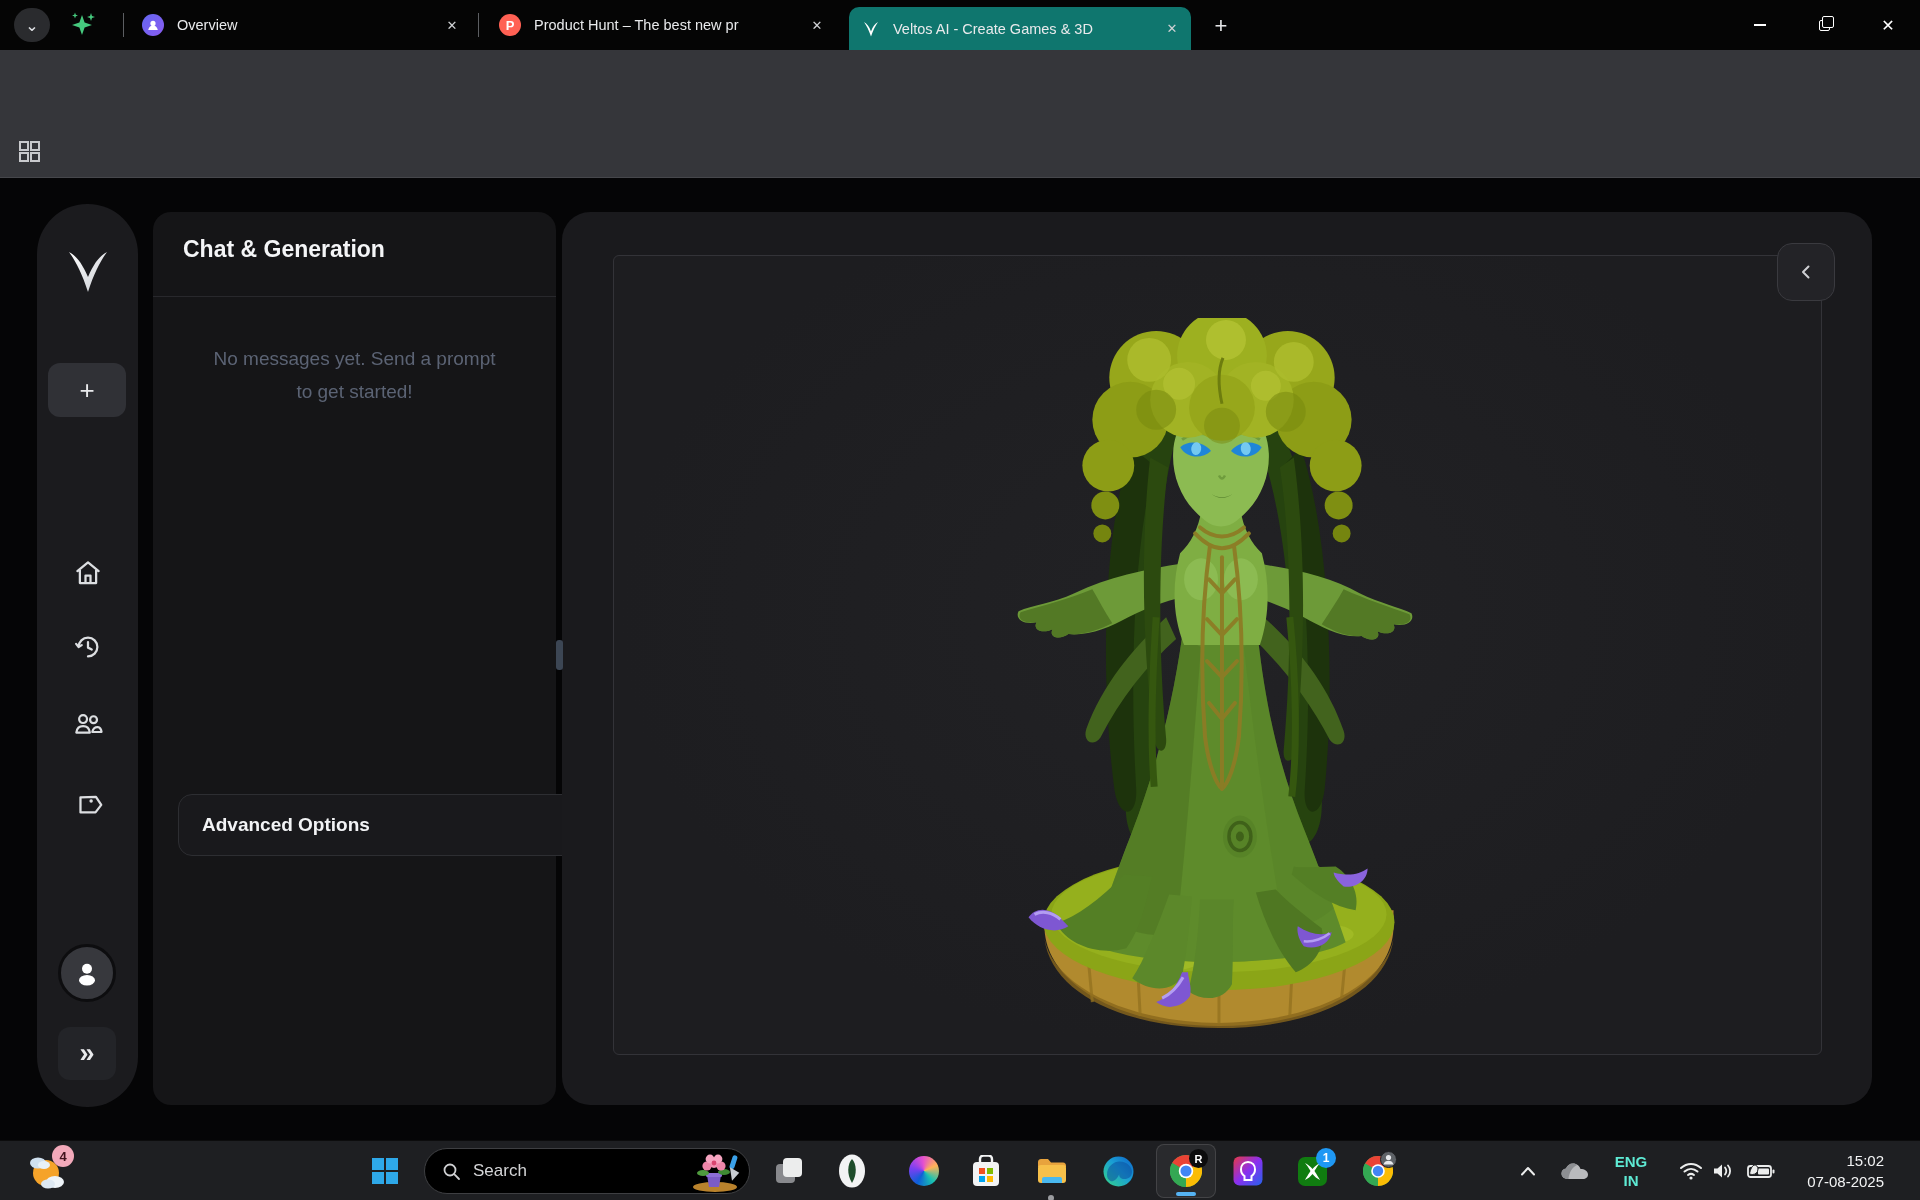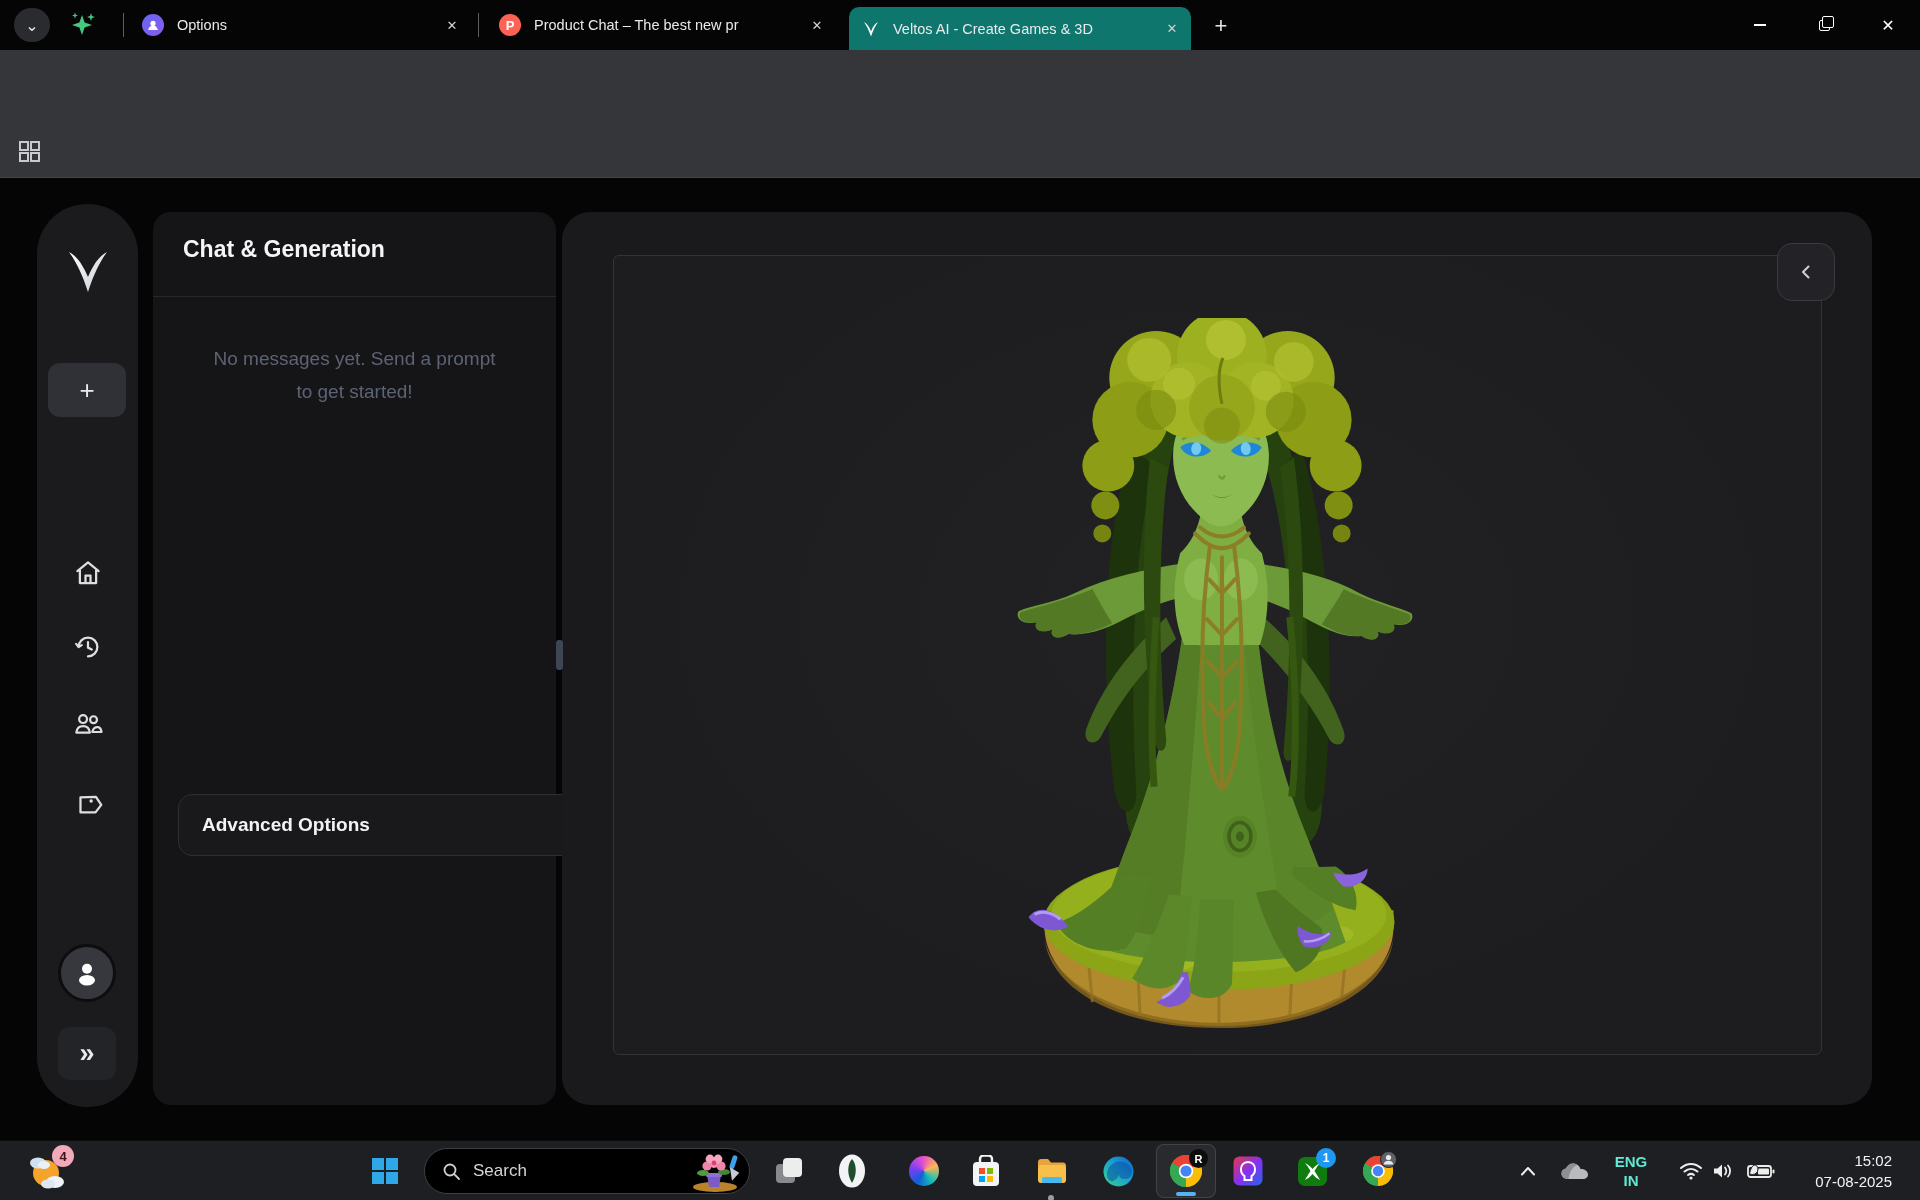"Options" span { text: Options -> Overview }
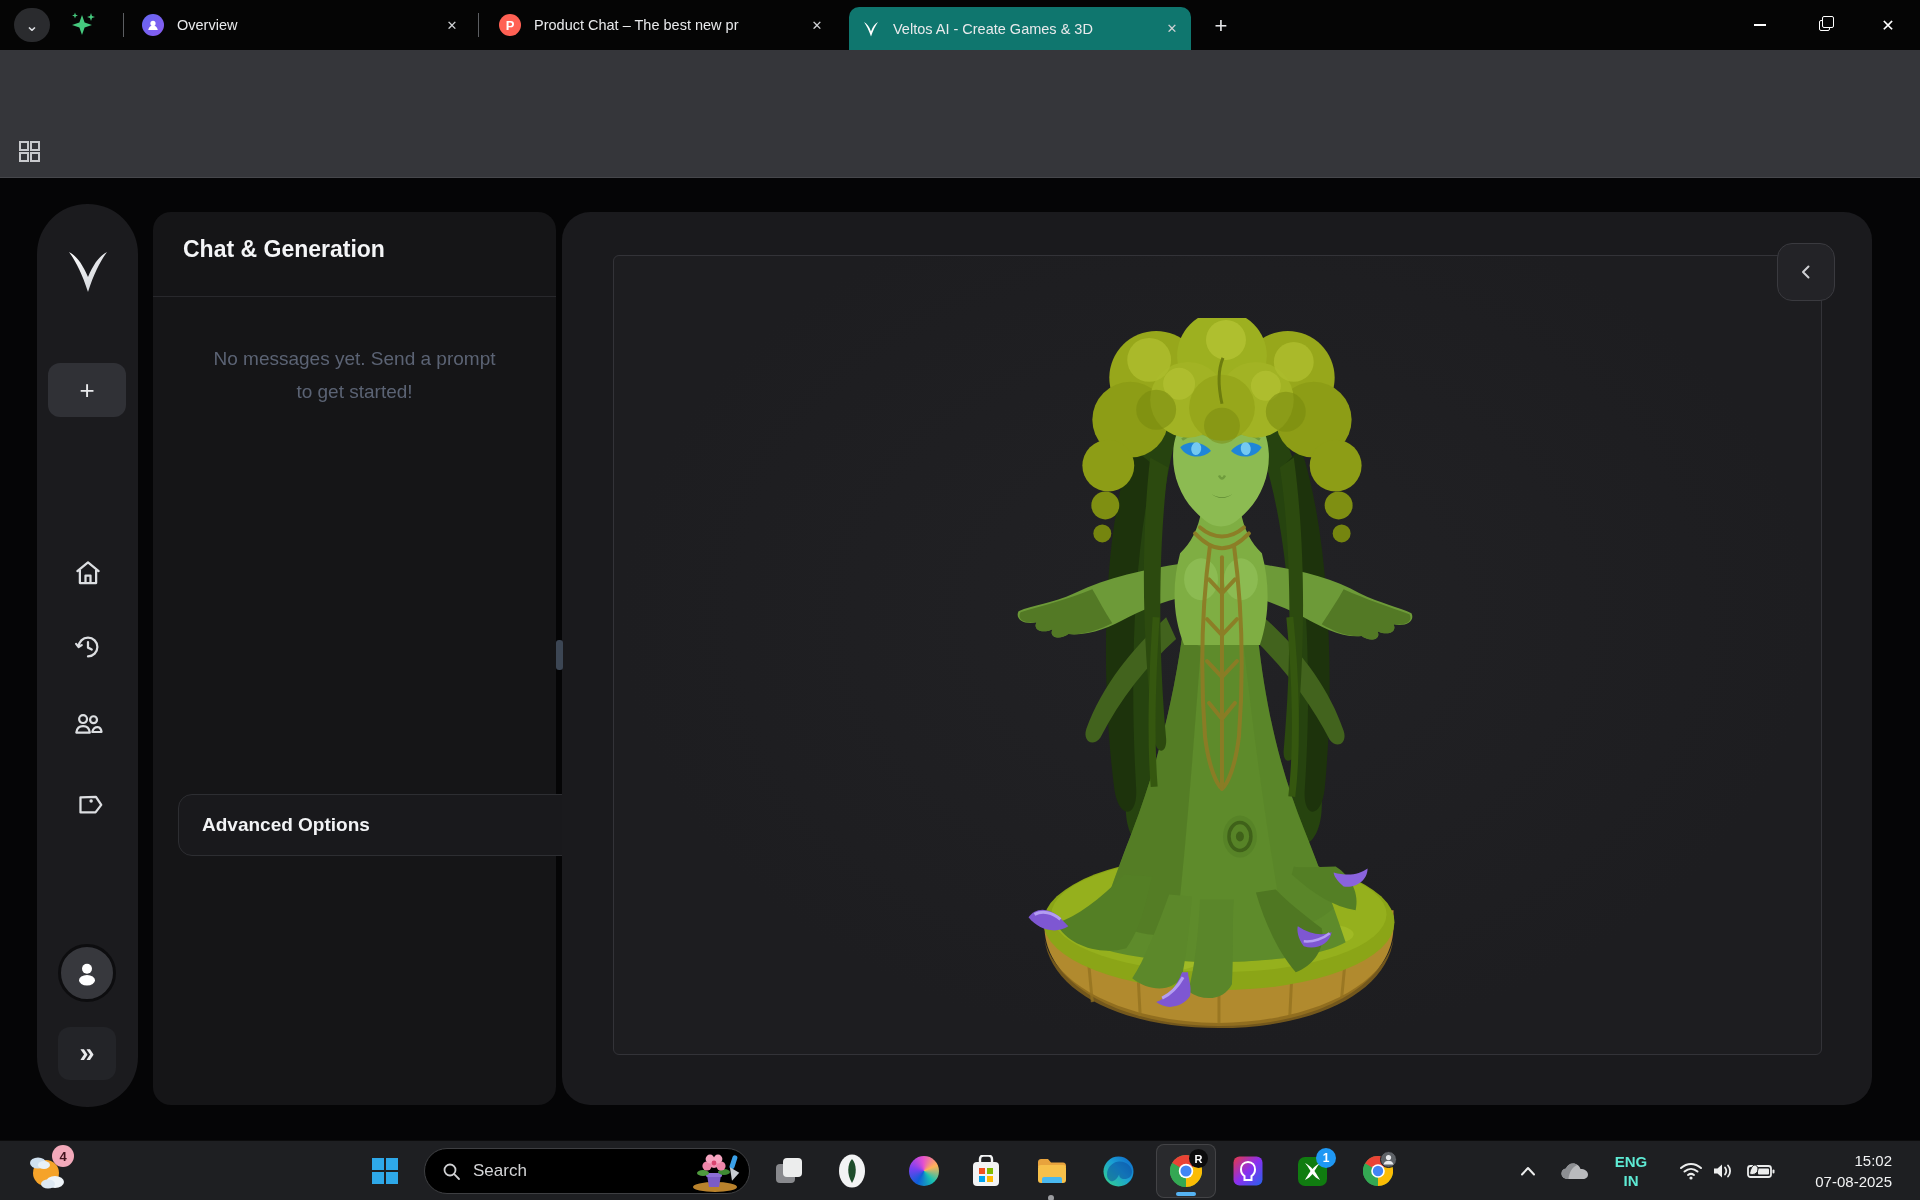"Product Chat – The best" span { text: Chat -> Hunt }
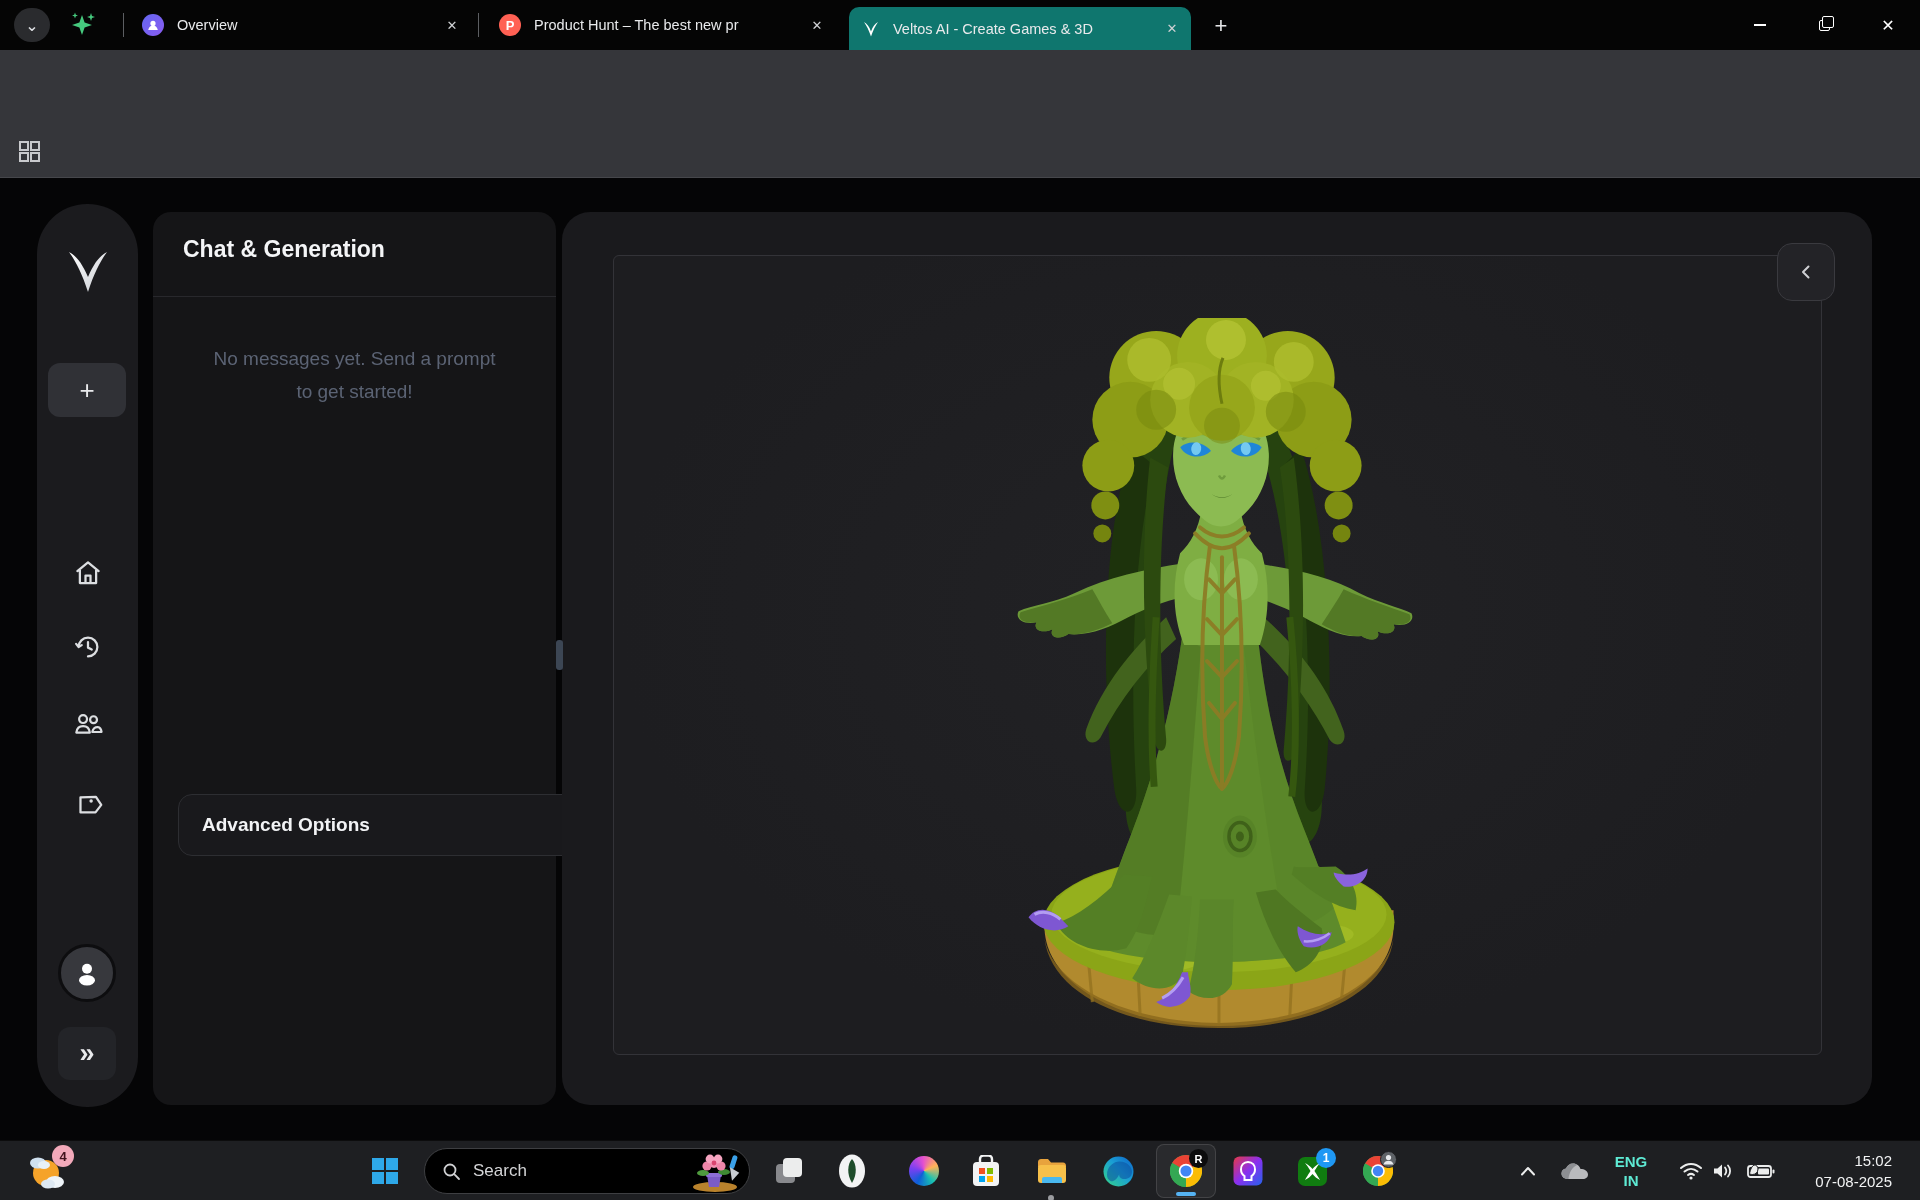"15:02" .clock { right: 28px -> 36px }
